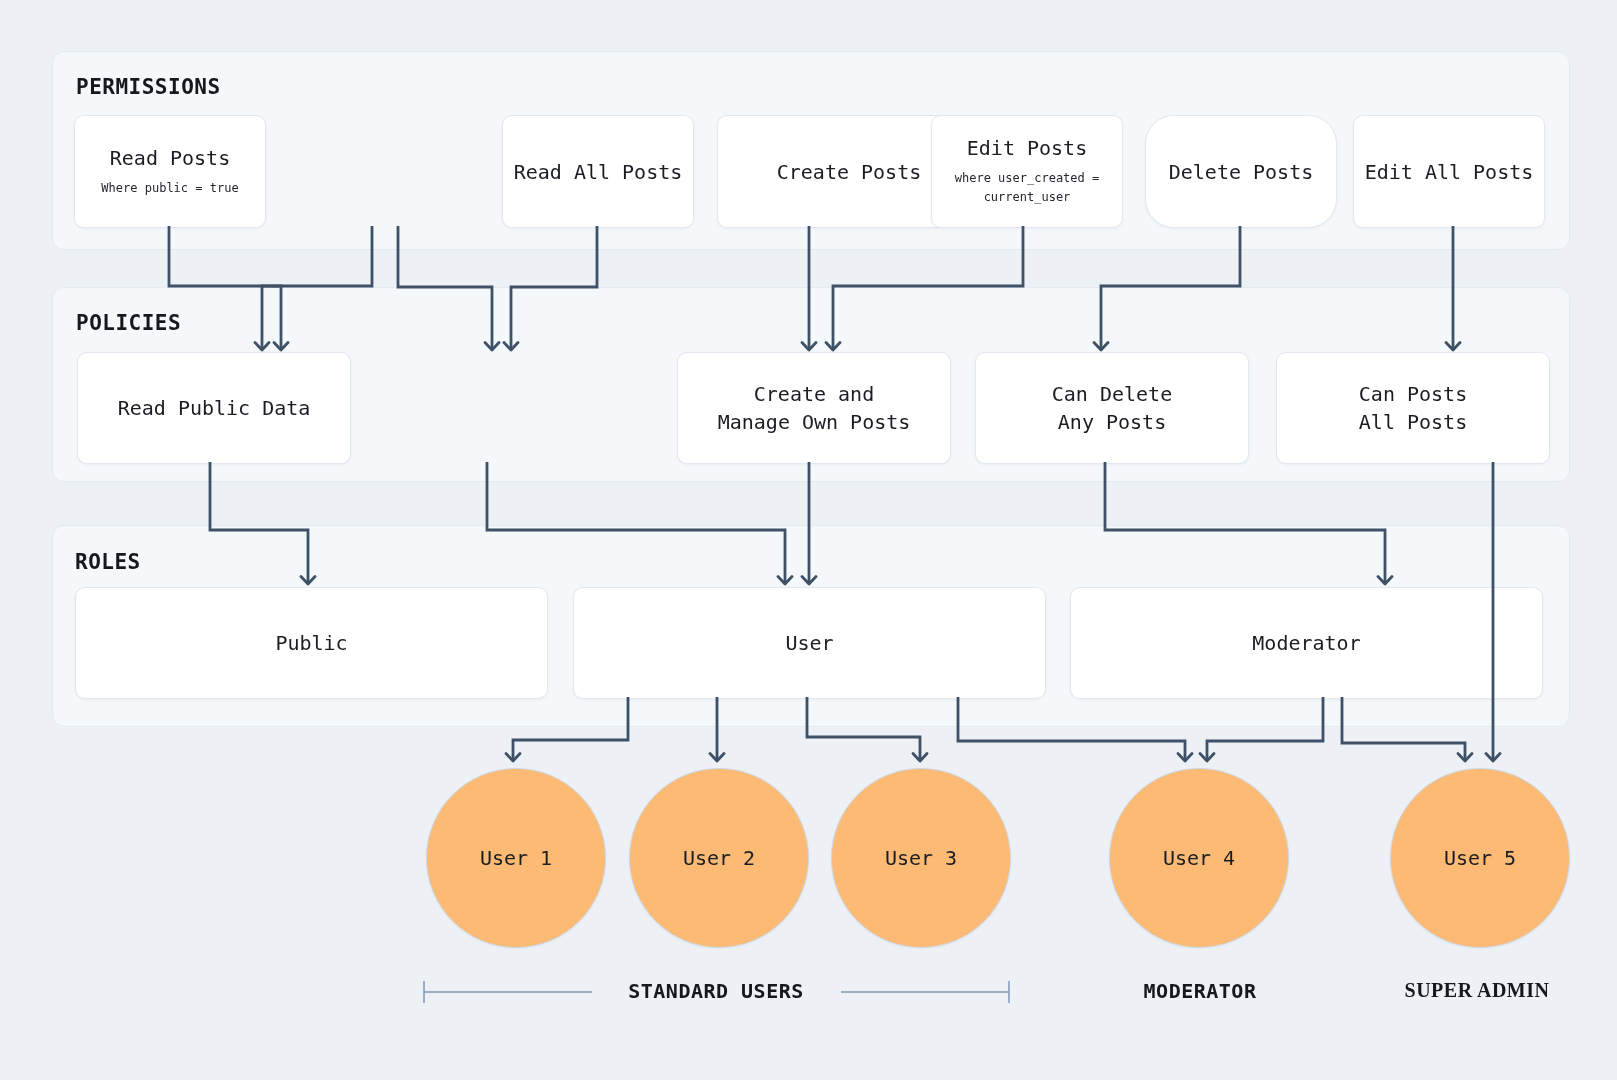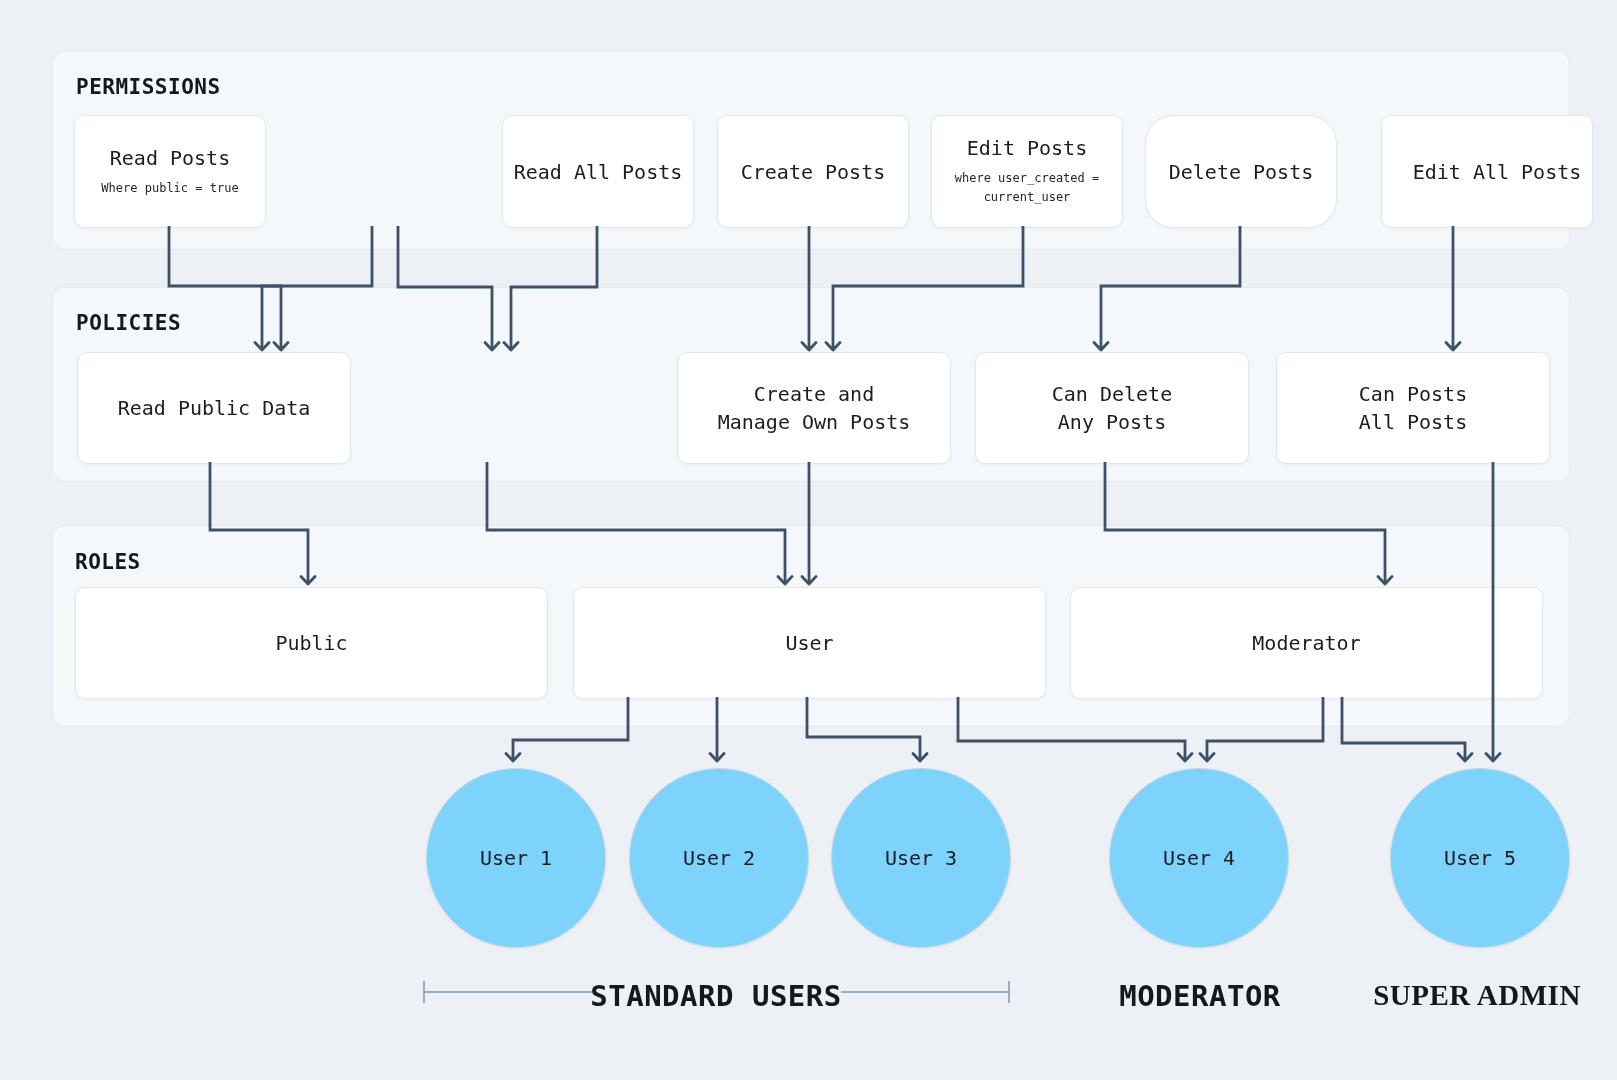"Create Posts" div.node { padding-left: none -> 36px }
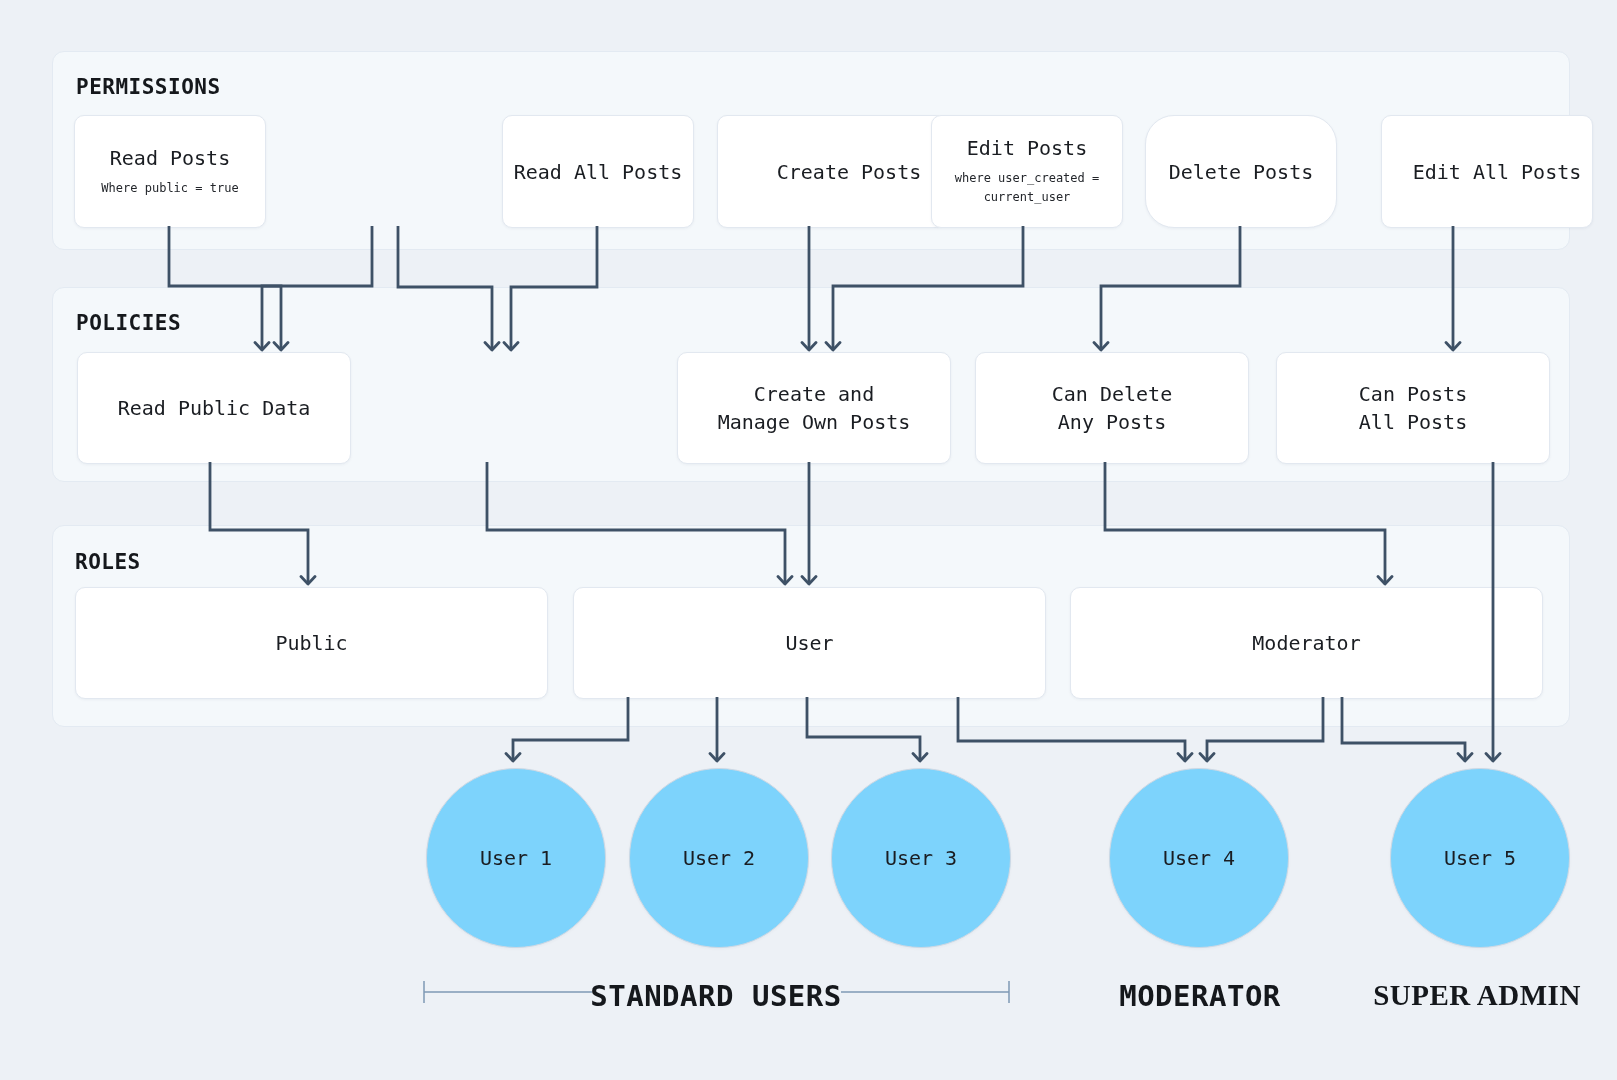"Edit All Posts" div.node { left: 1381px -> 1353px; padding-left: 20px -> none }
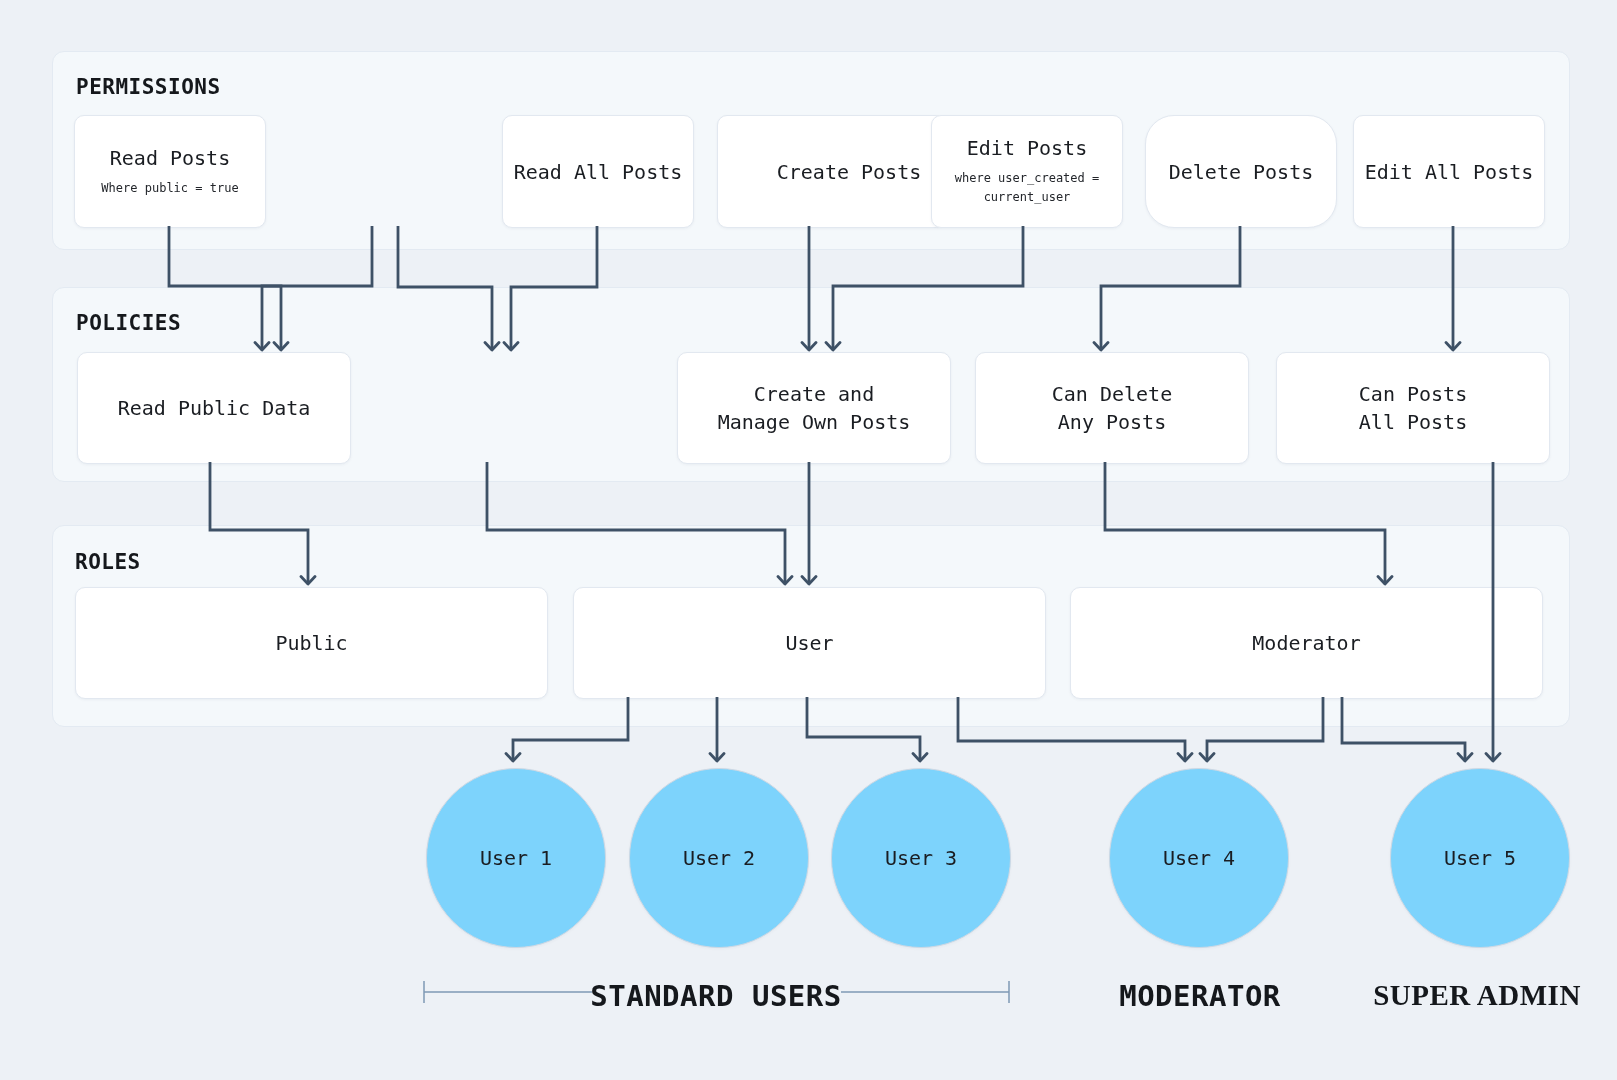"User 1" .circle { background: #7dd3fc -> #fdba74 }
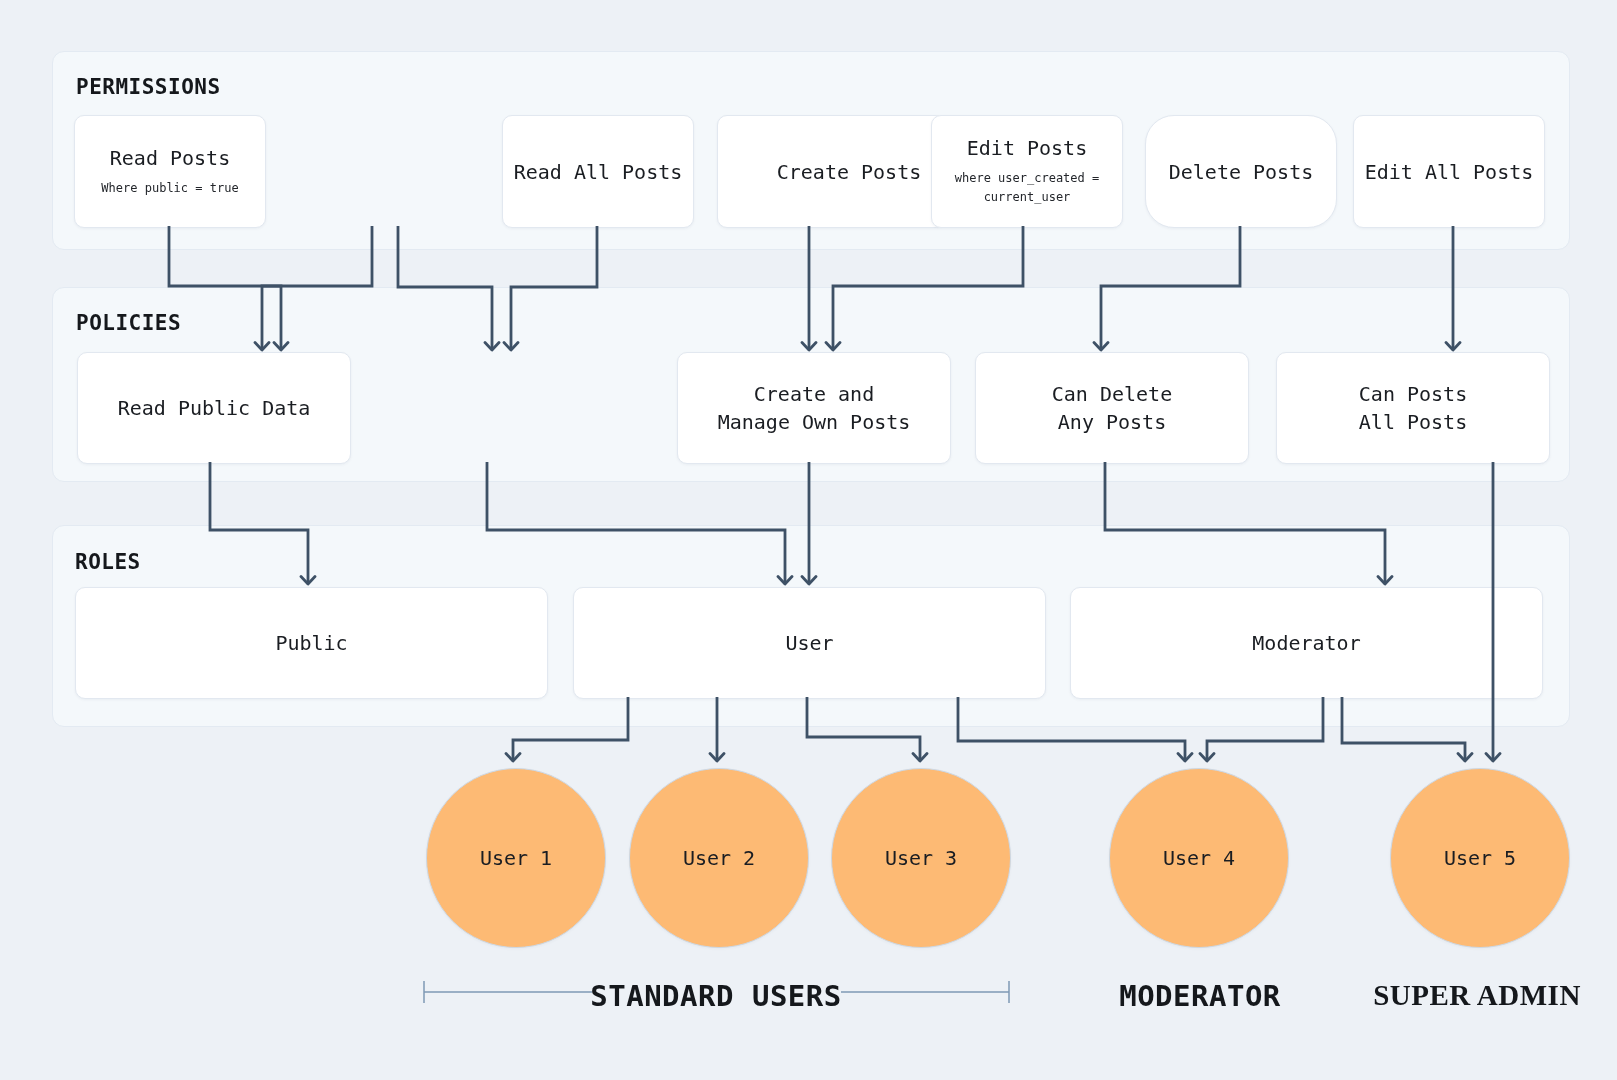"STANDARD USERS" .group-label { font-size: 29px -> 20px }
